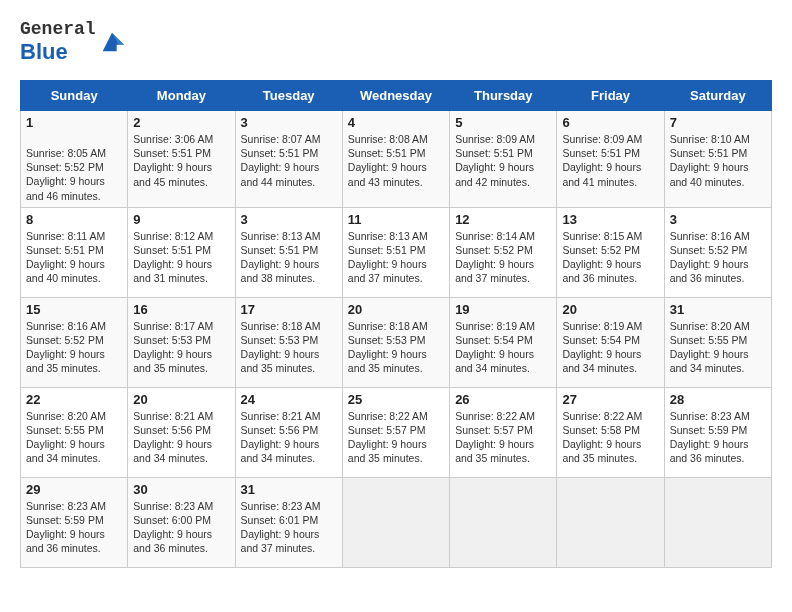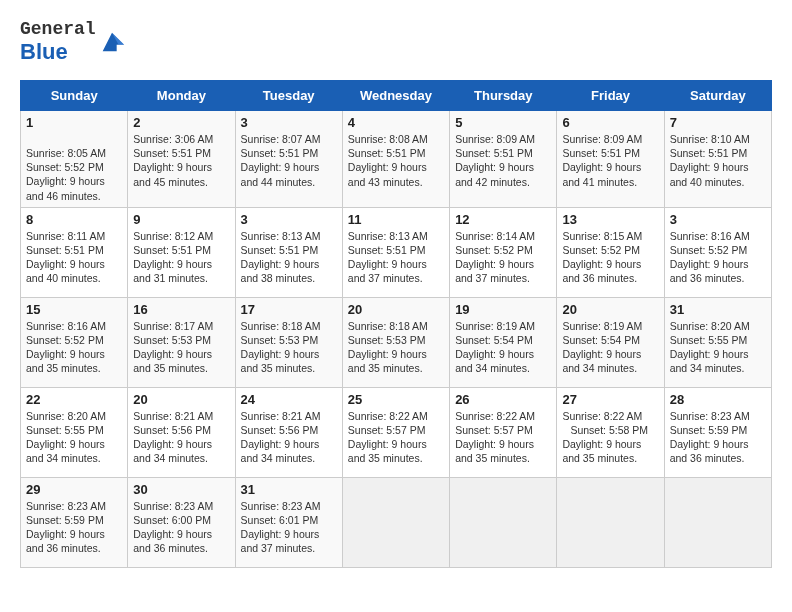"Sunset: 5:58 PM" span { margin-left: 8px -> none }
